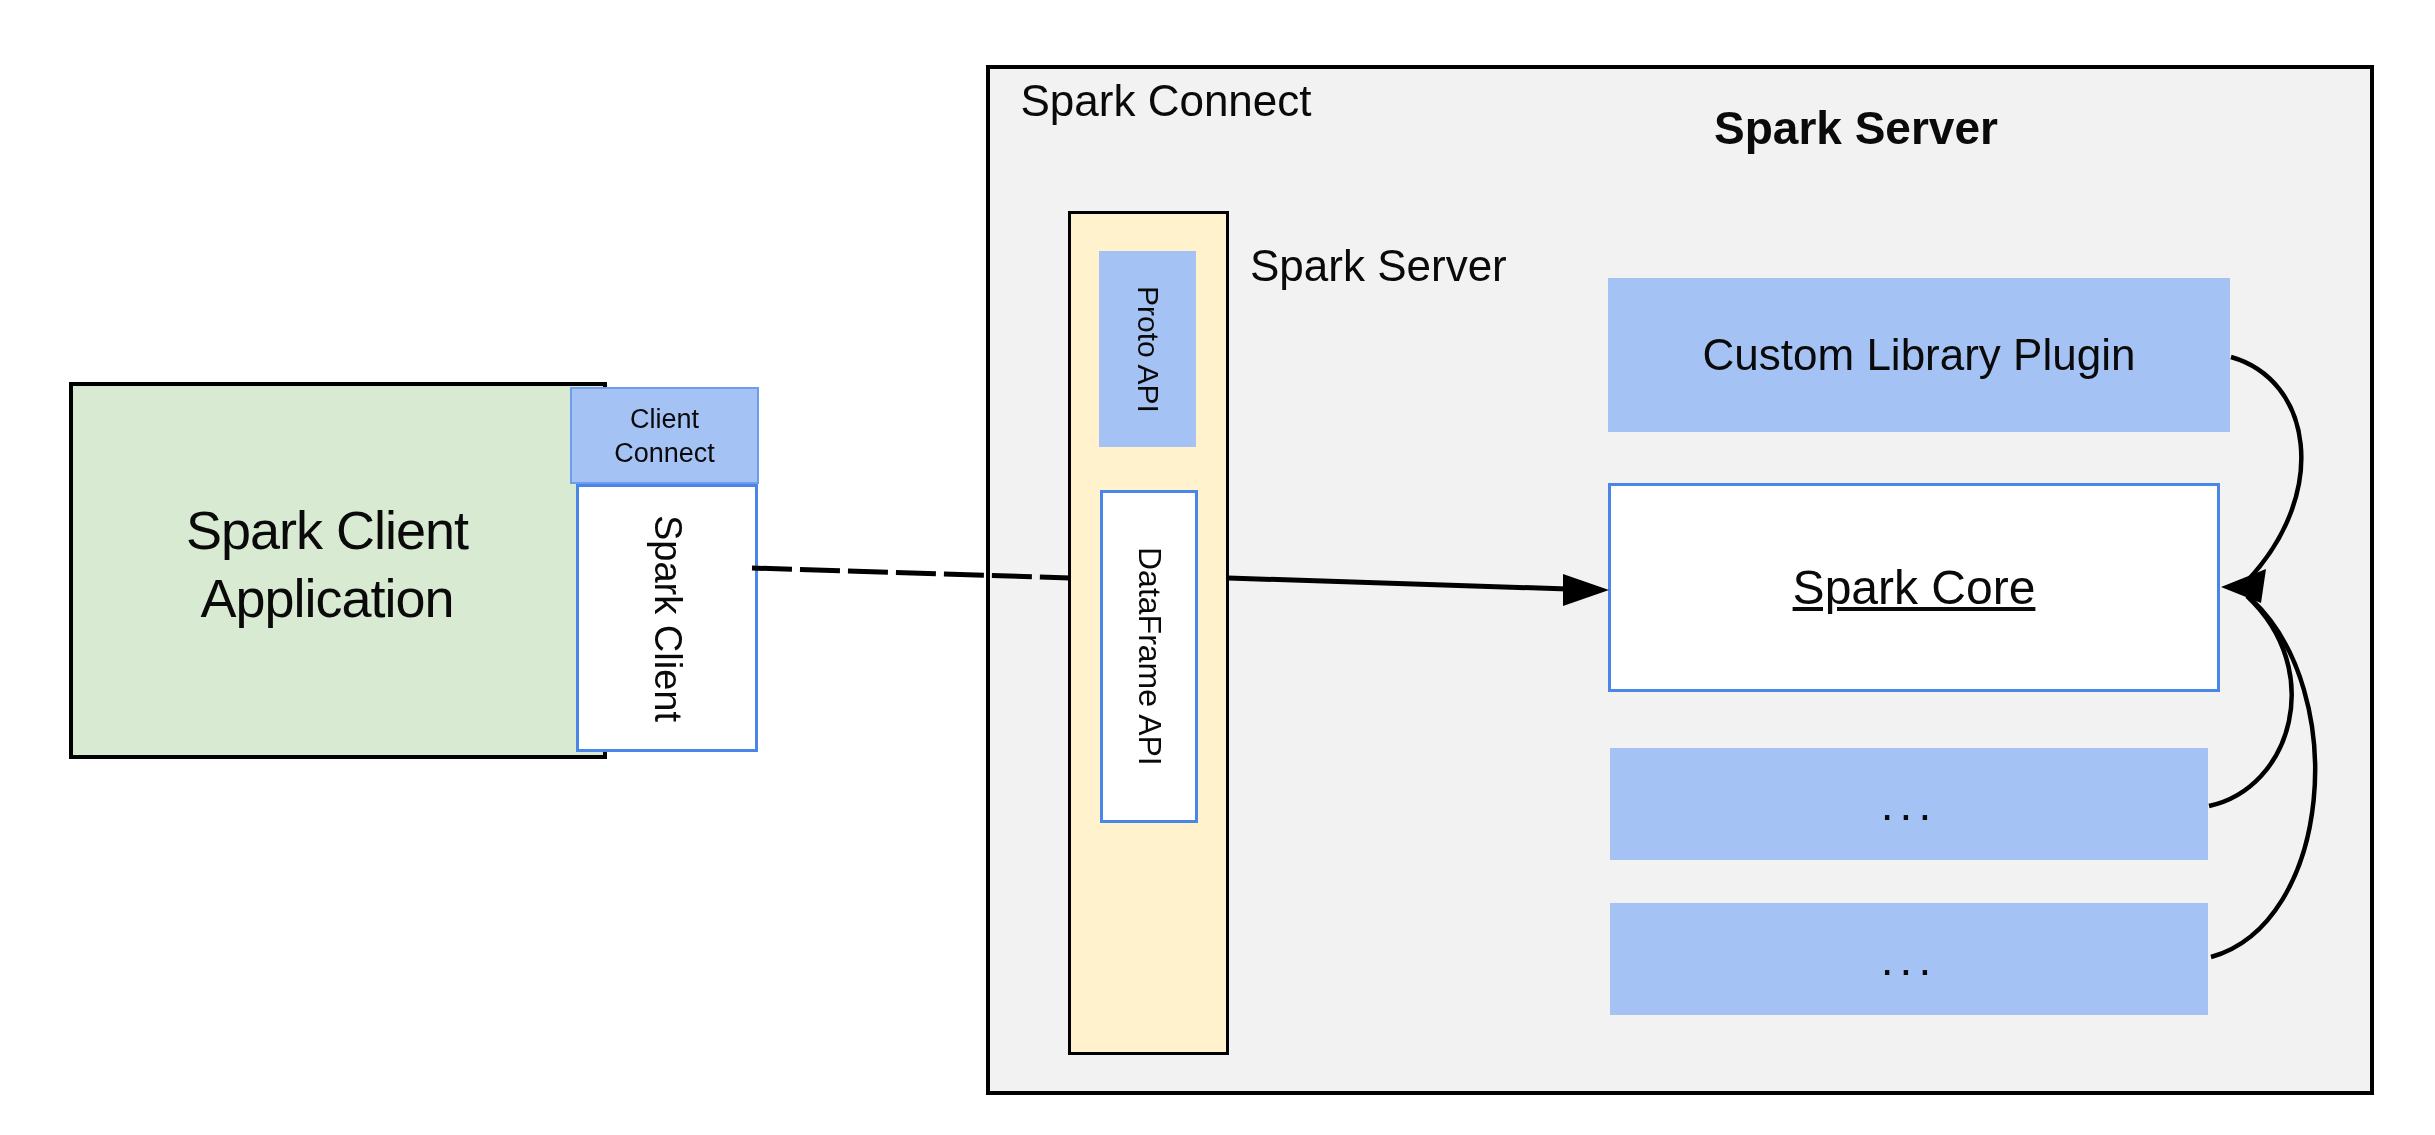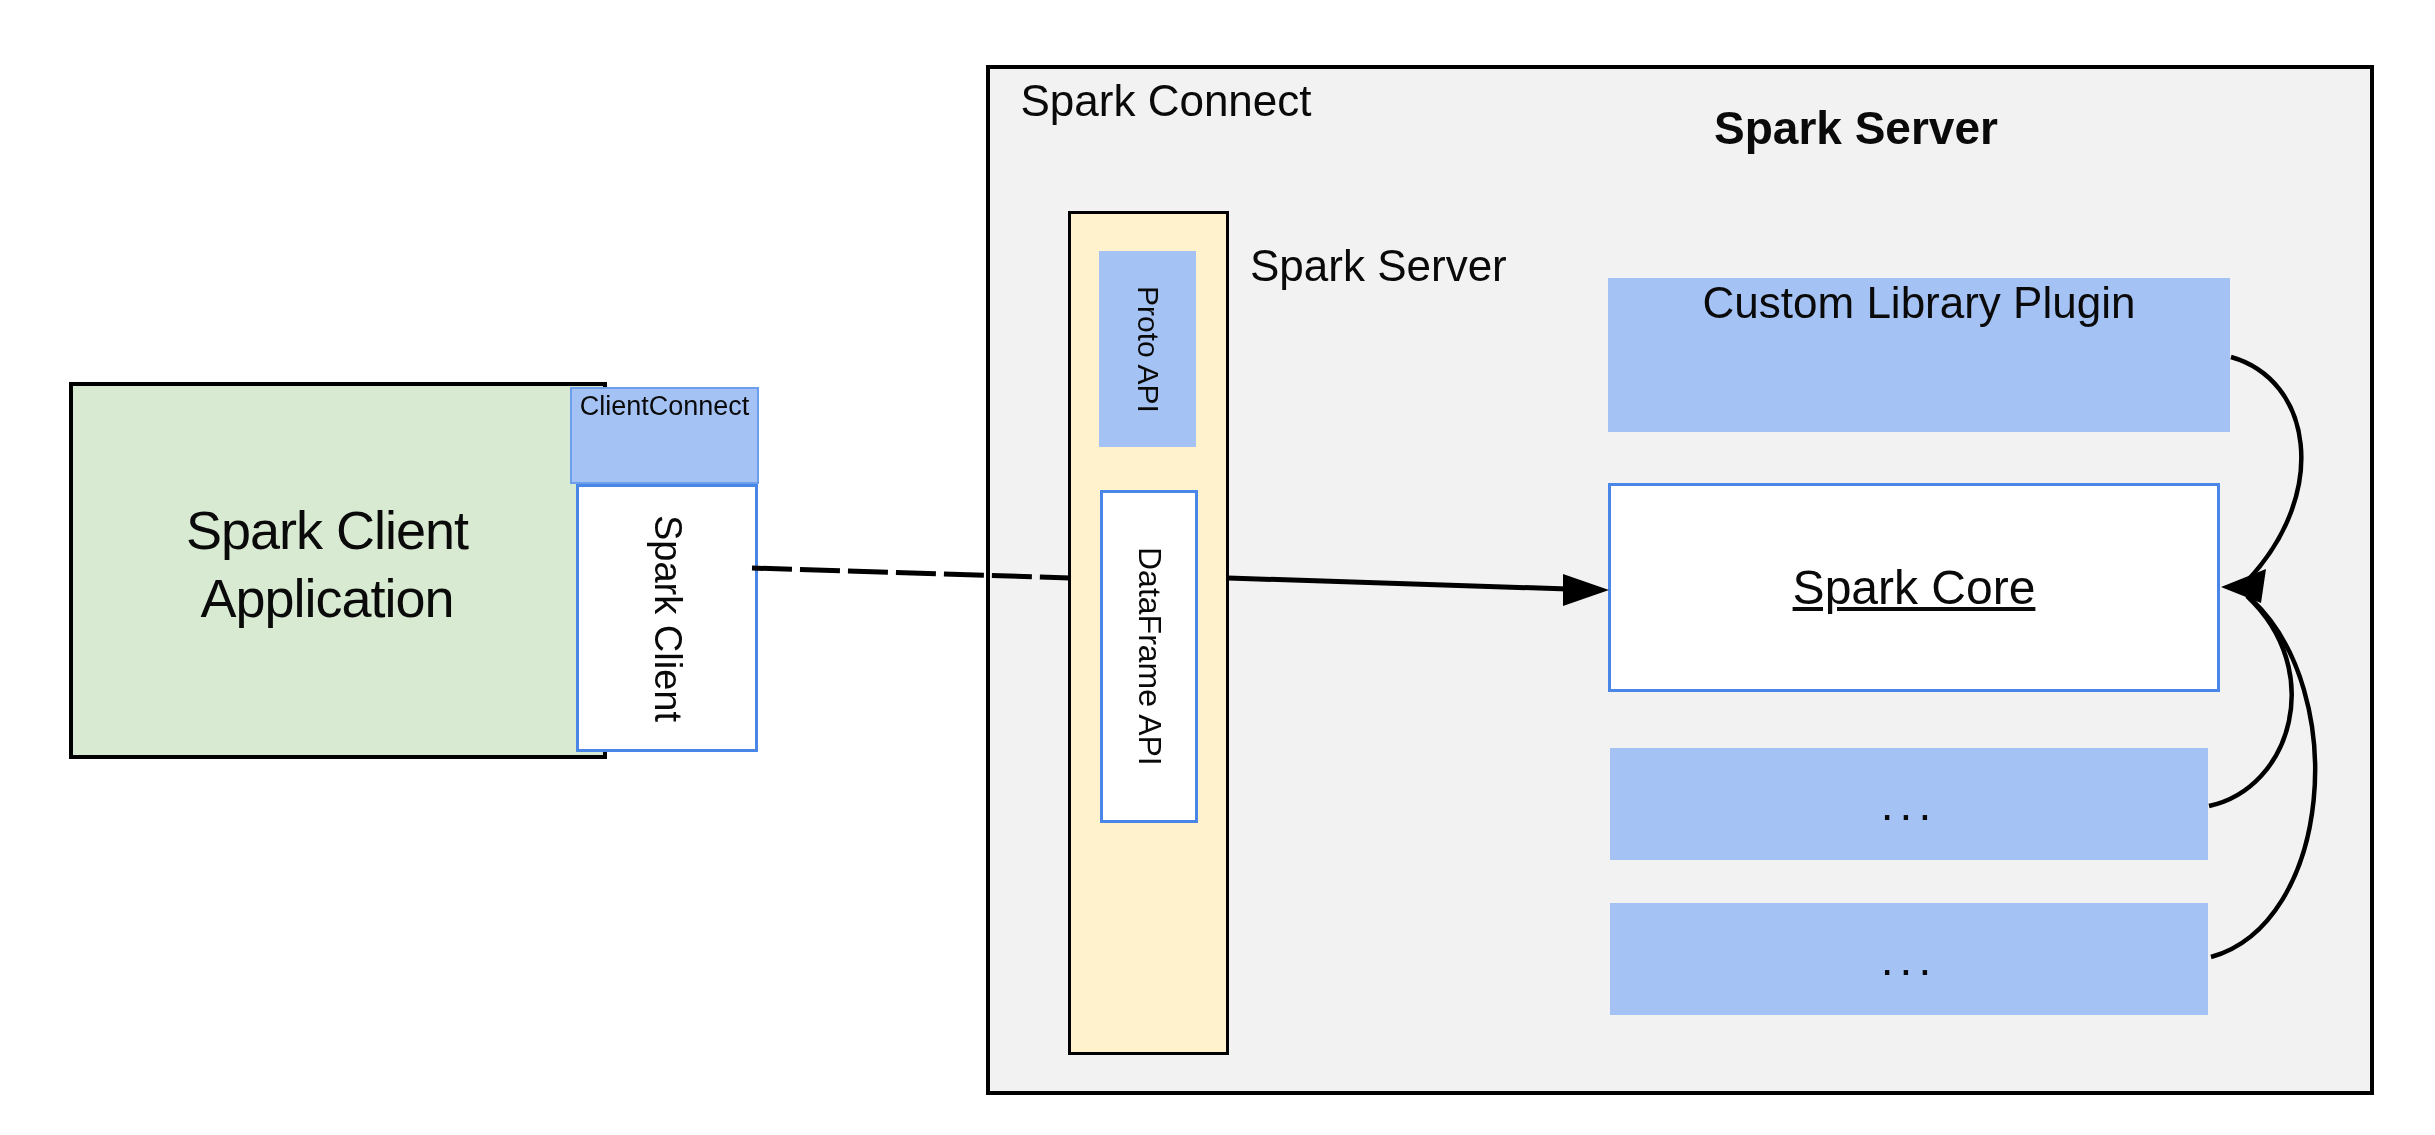"Custom Library Plugin" .plugin-box { align-items: flex-start -> center }
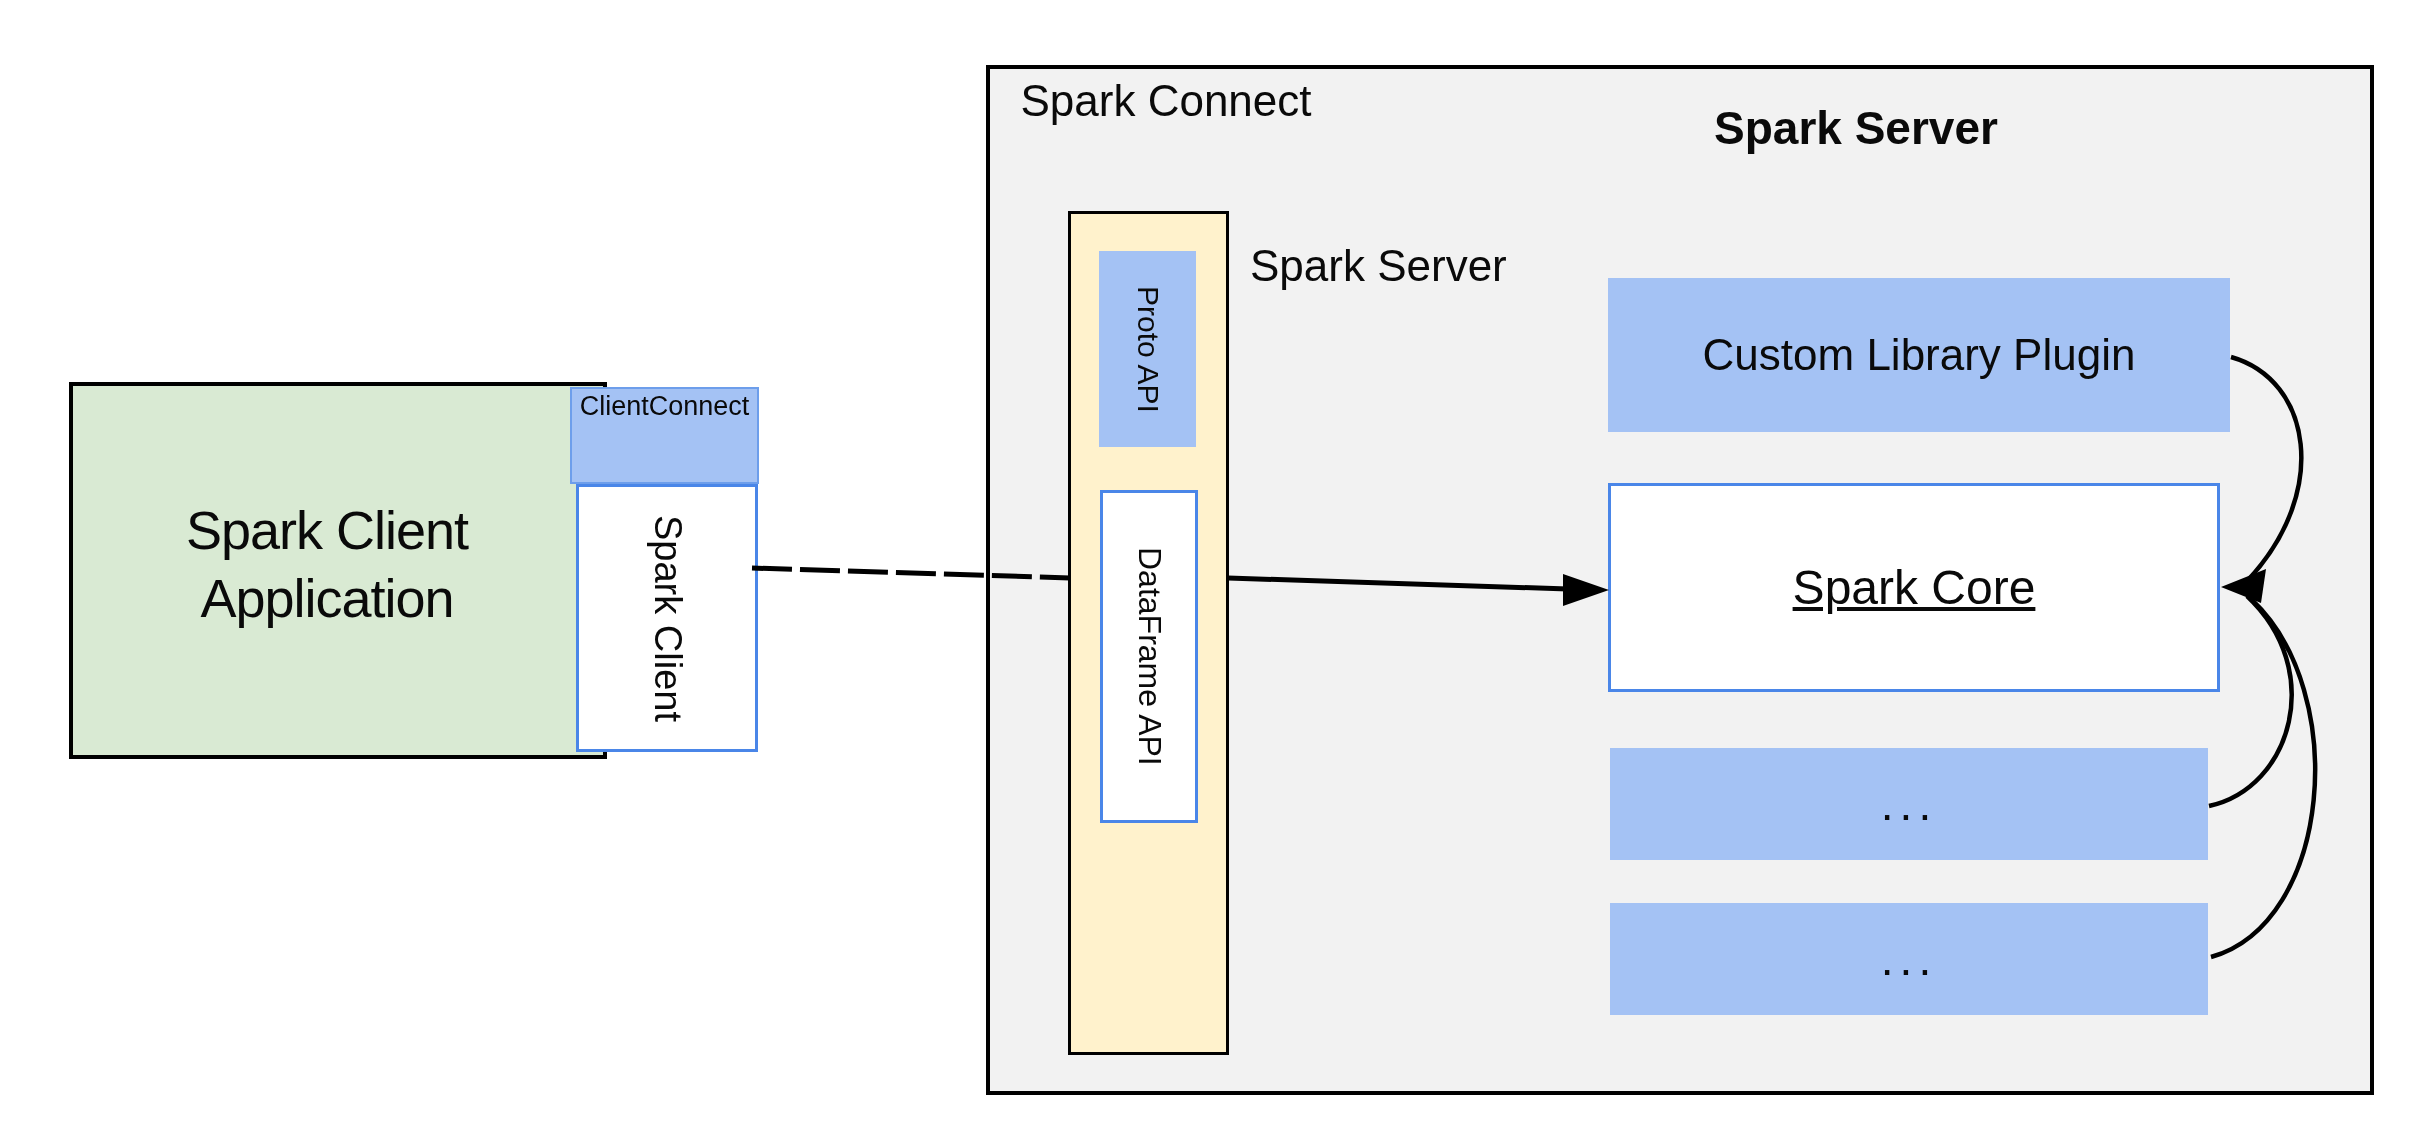"Client" .client-package { align-items: flex-start -> center; flex-direction: row -> column }
